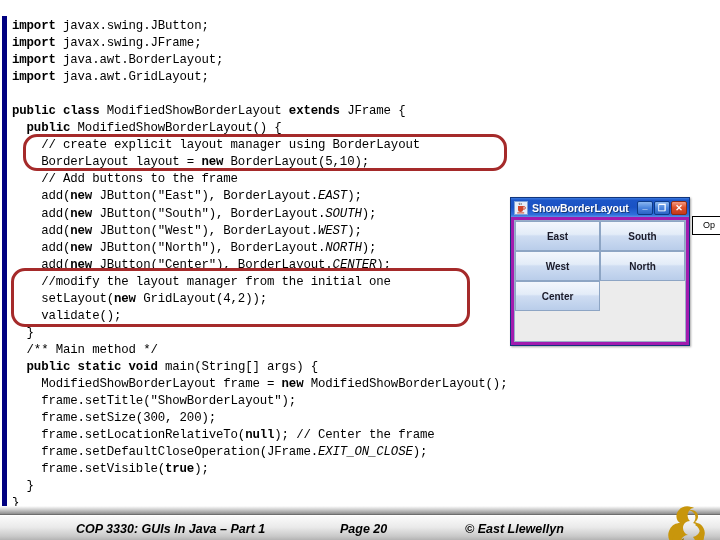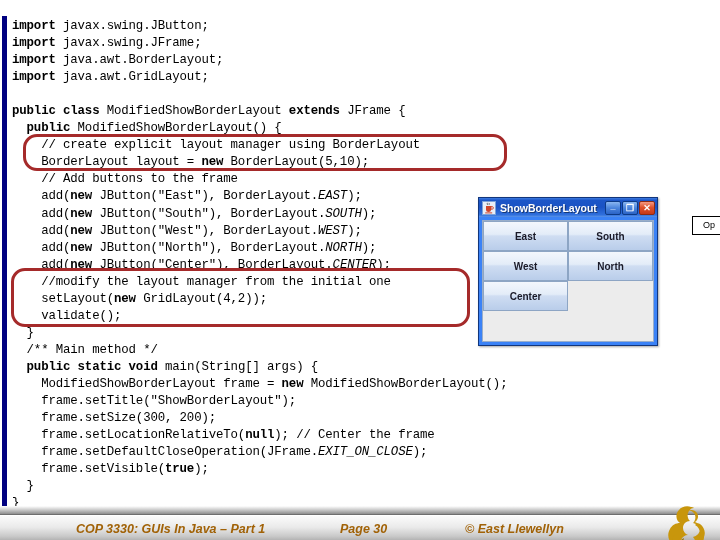"ShowBorderLayout" .jframe { background: #3b82f6 -> #a21caf; left: 478px -> 510px }
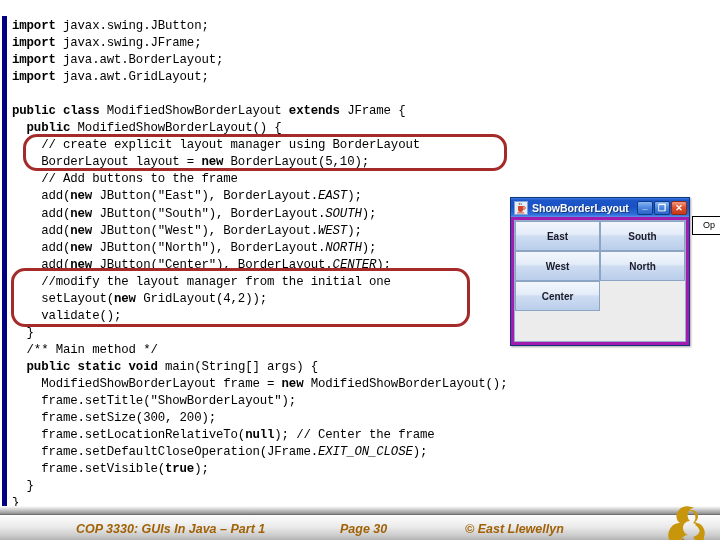"COP 3330: GUIs In Java" .footer-text { color: #a16207 -> #000000 }
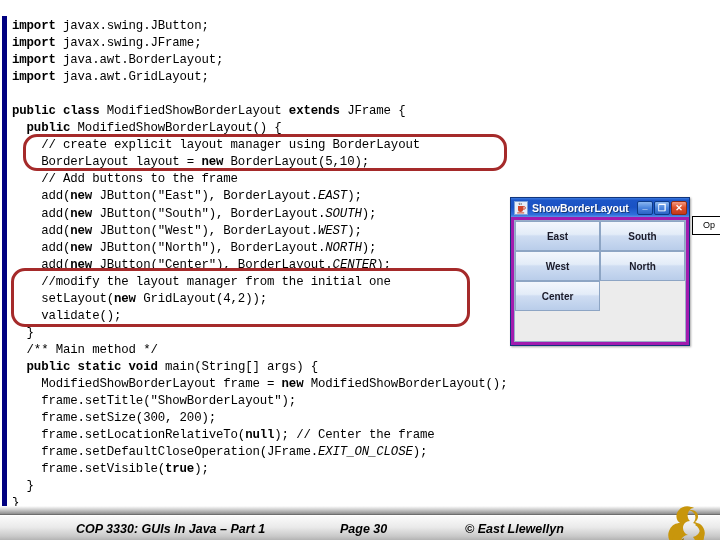"Page 30" div.footer-text { text: 30 -> 20 }
